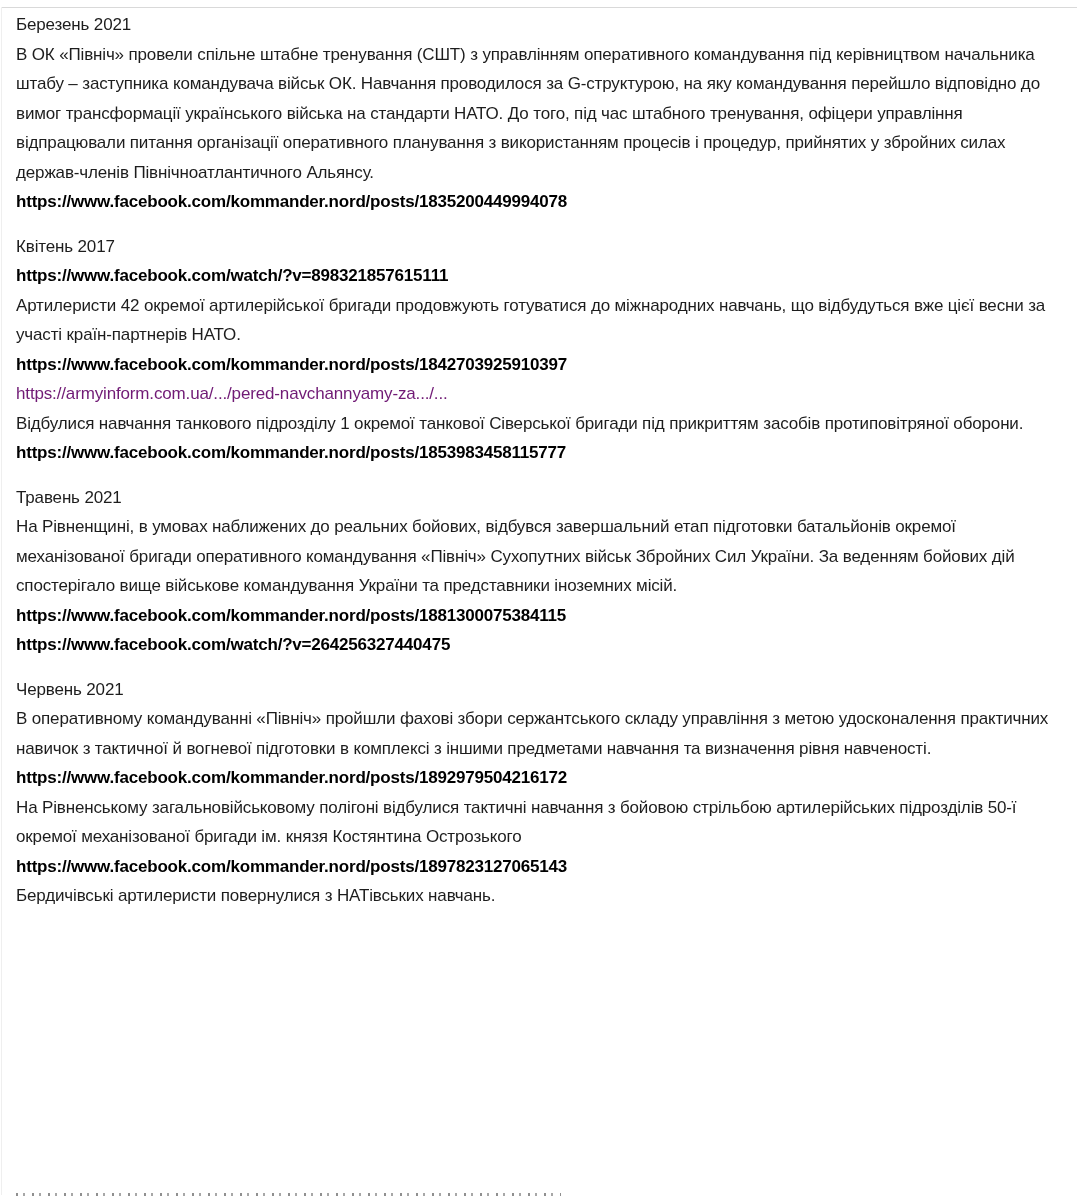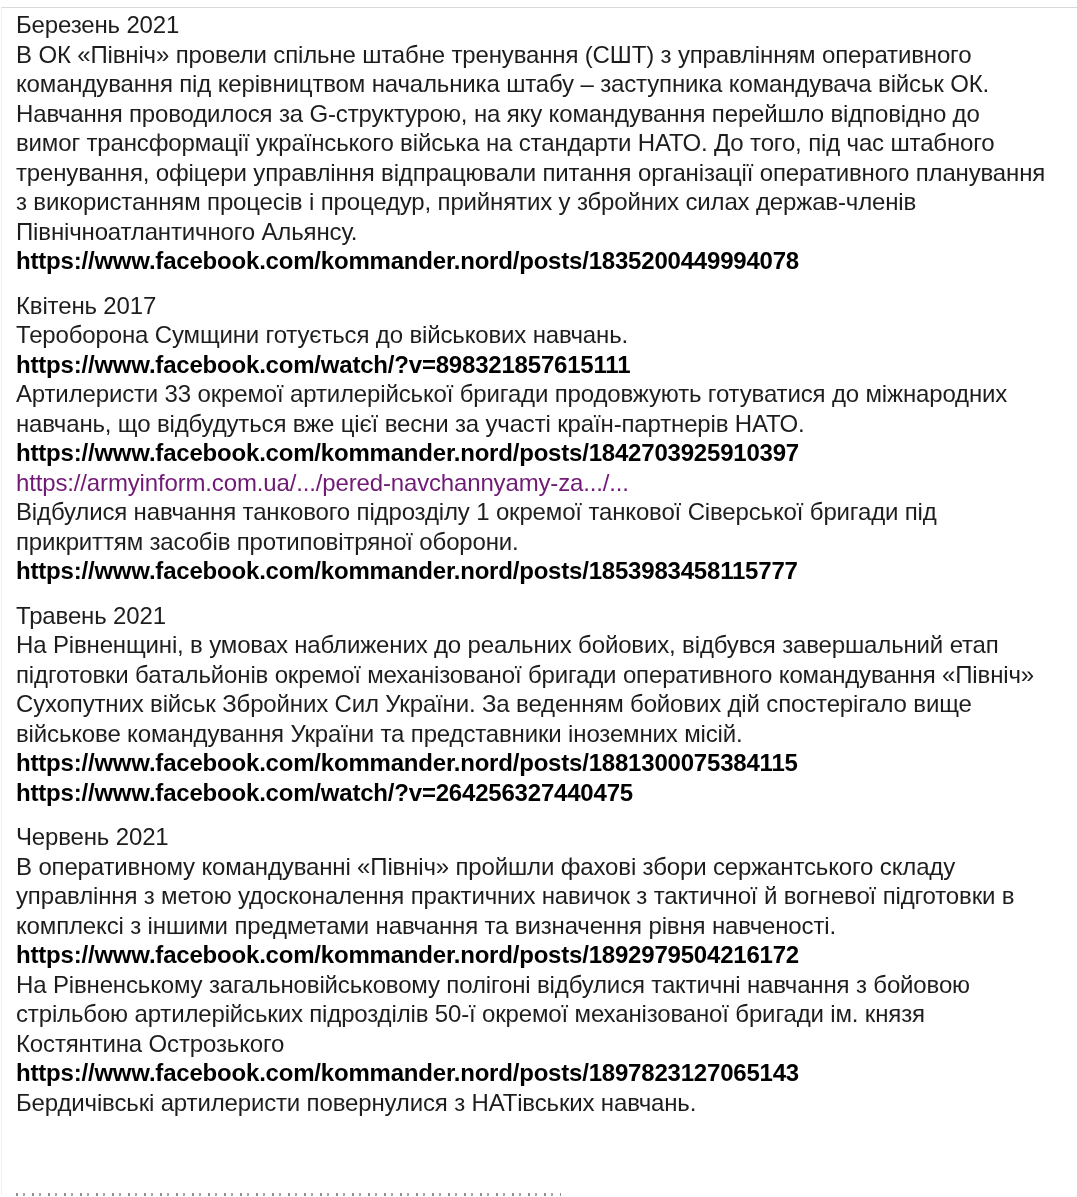"Березень 2021" .page { font-size: 24px -> 17px }
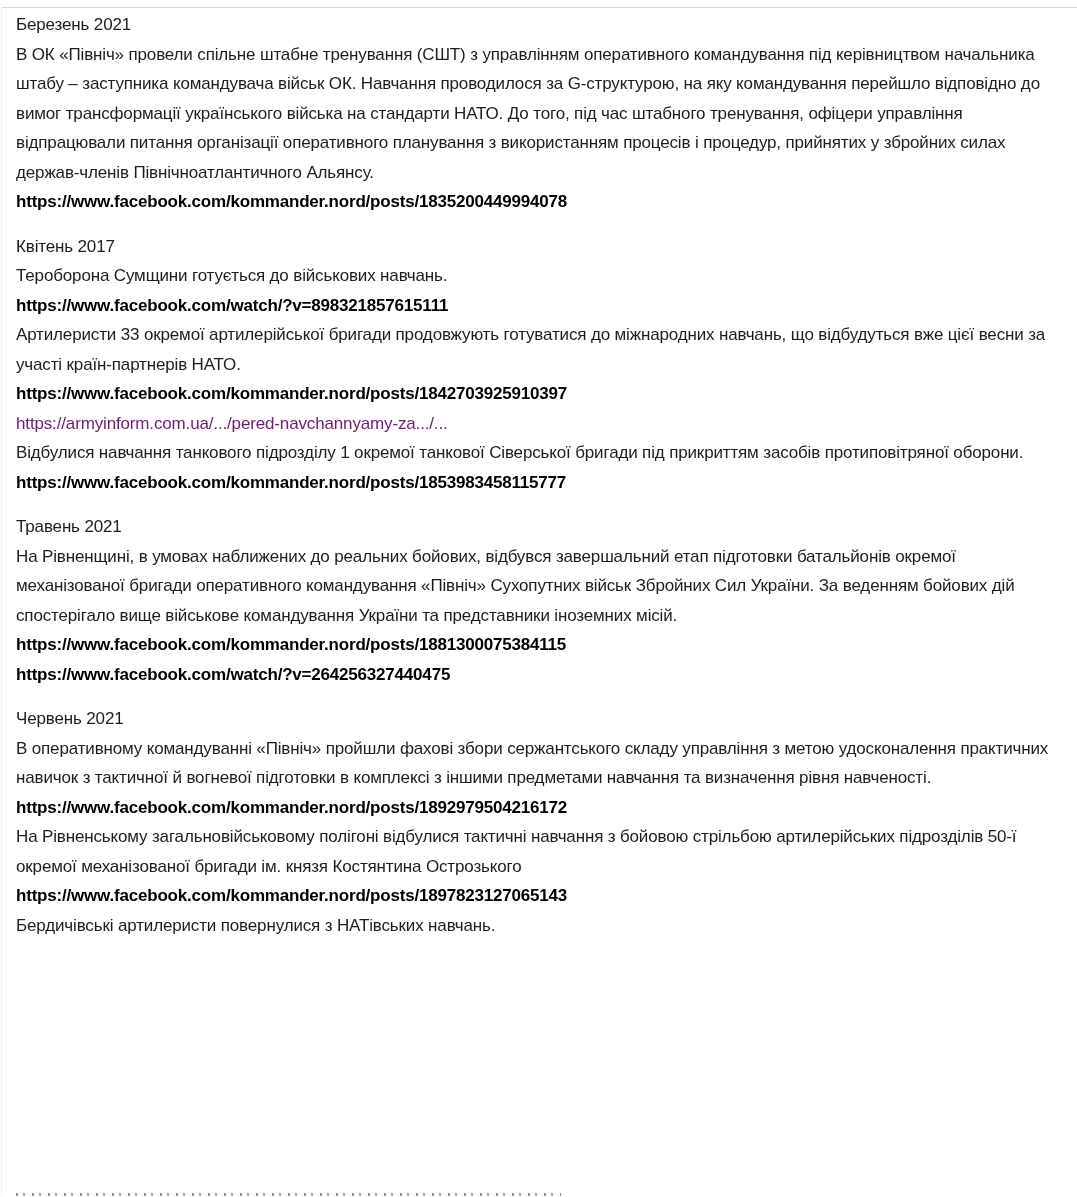"Тероборона Сумщини готується до" p.body-text { html: <p>Тероборона Сумщини готується до військових навчань.</p> -> none }
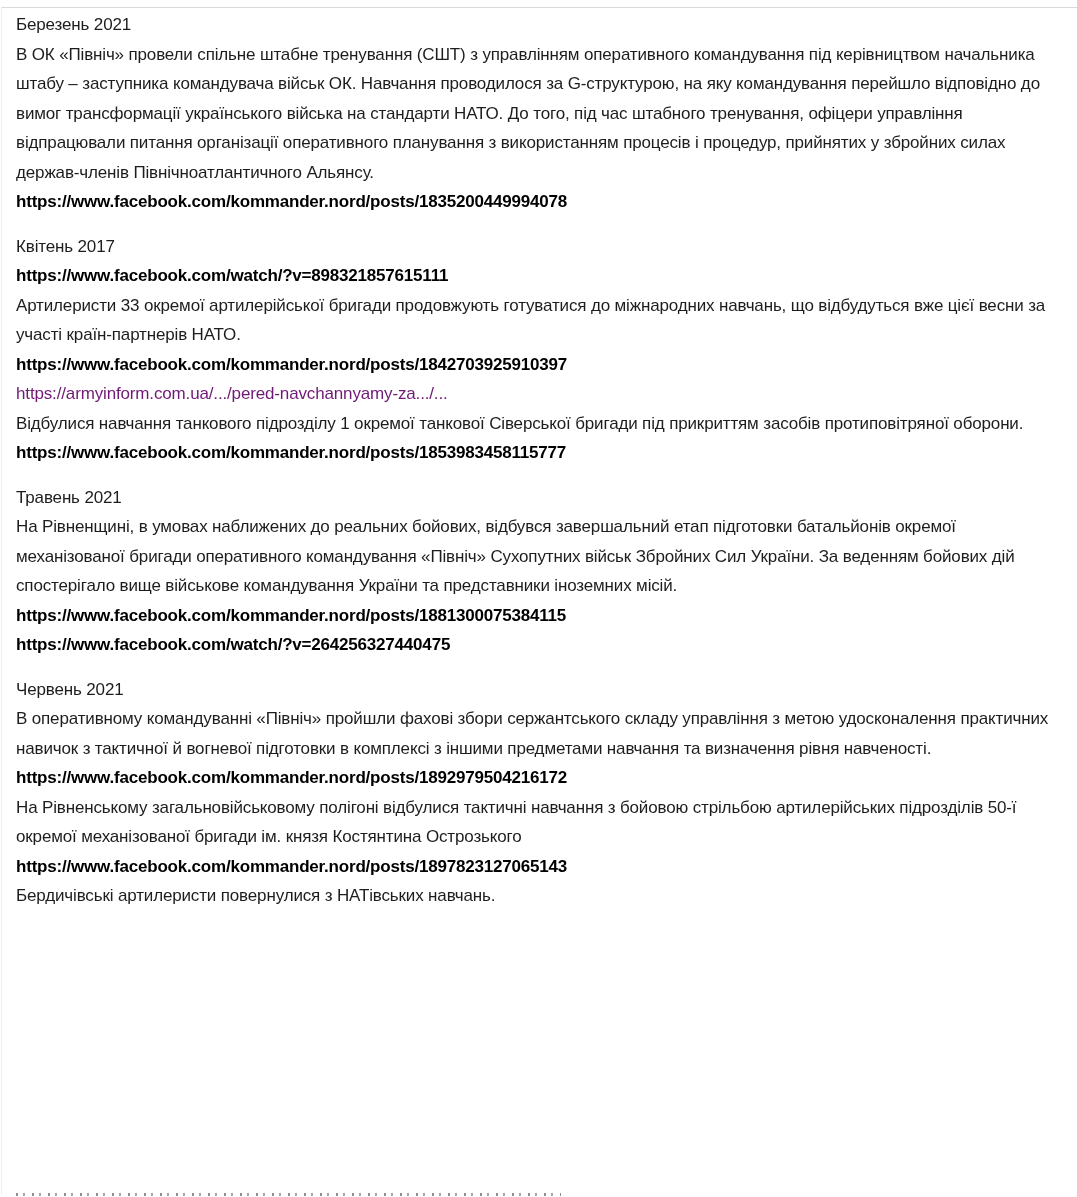"Артилеристи 33 окремої артилерійської" p.body-text { text: 33 -> 42 }
